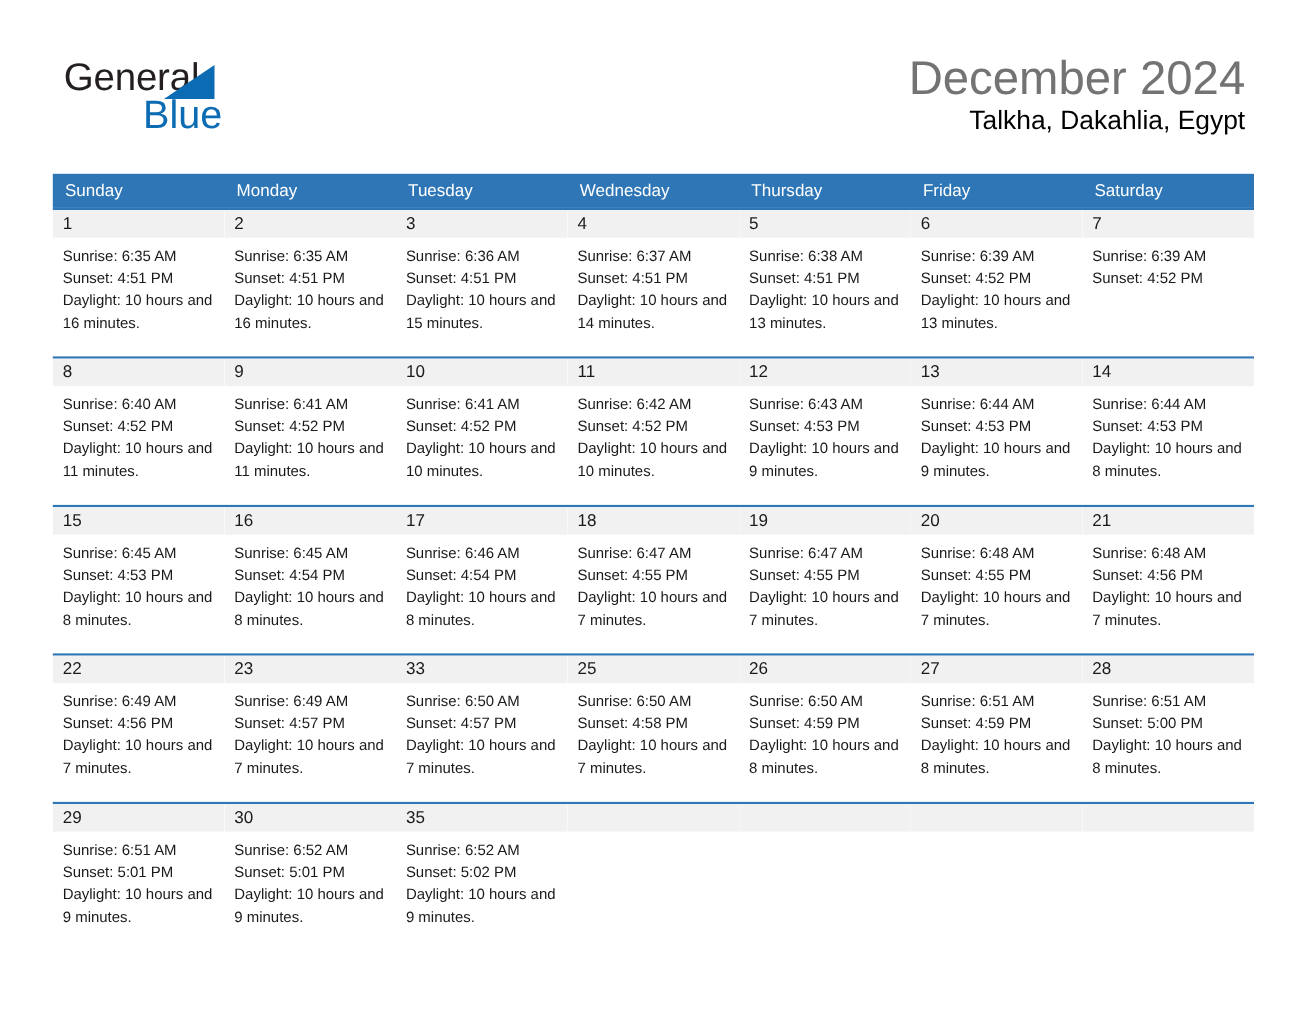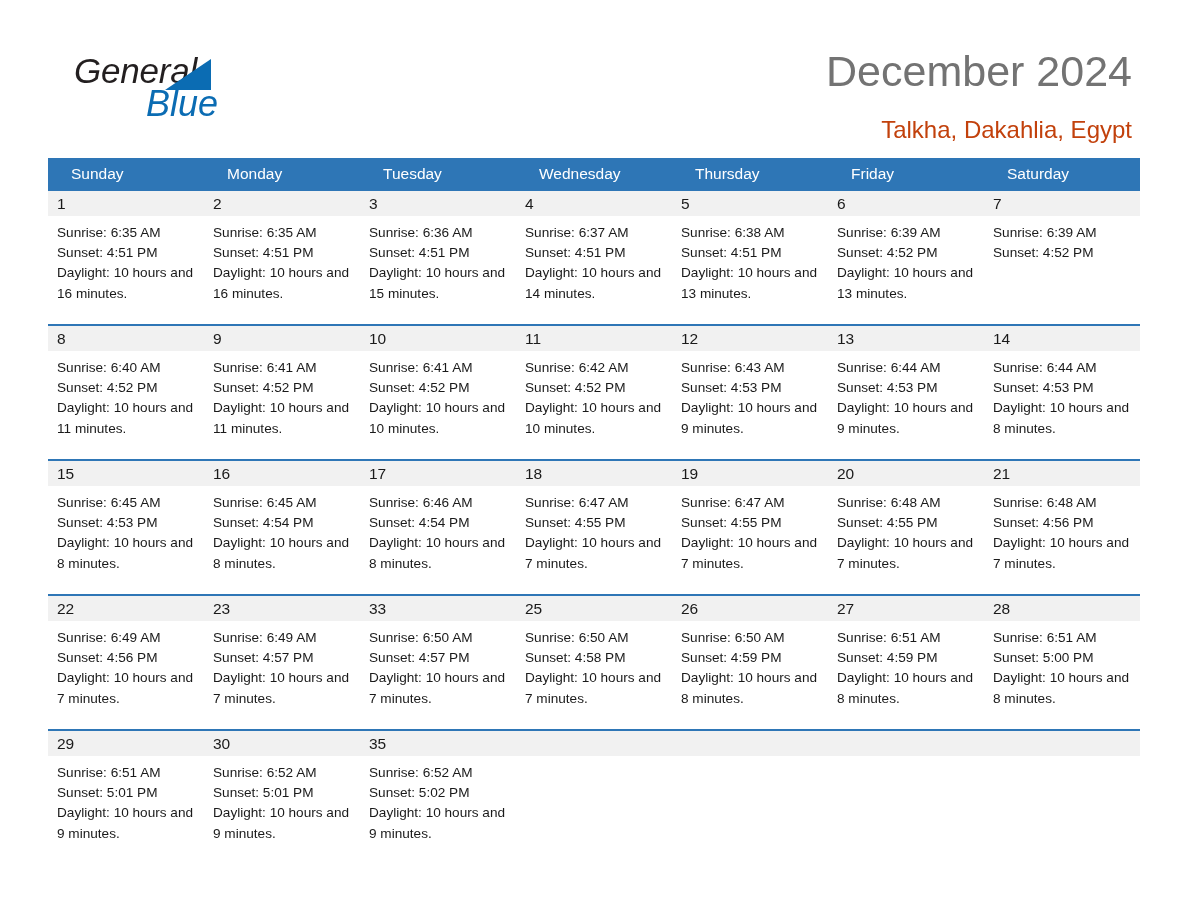"General" .logo { font-style: italic -> none; left: 74px -> 58px }
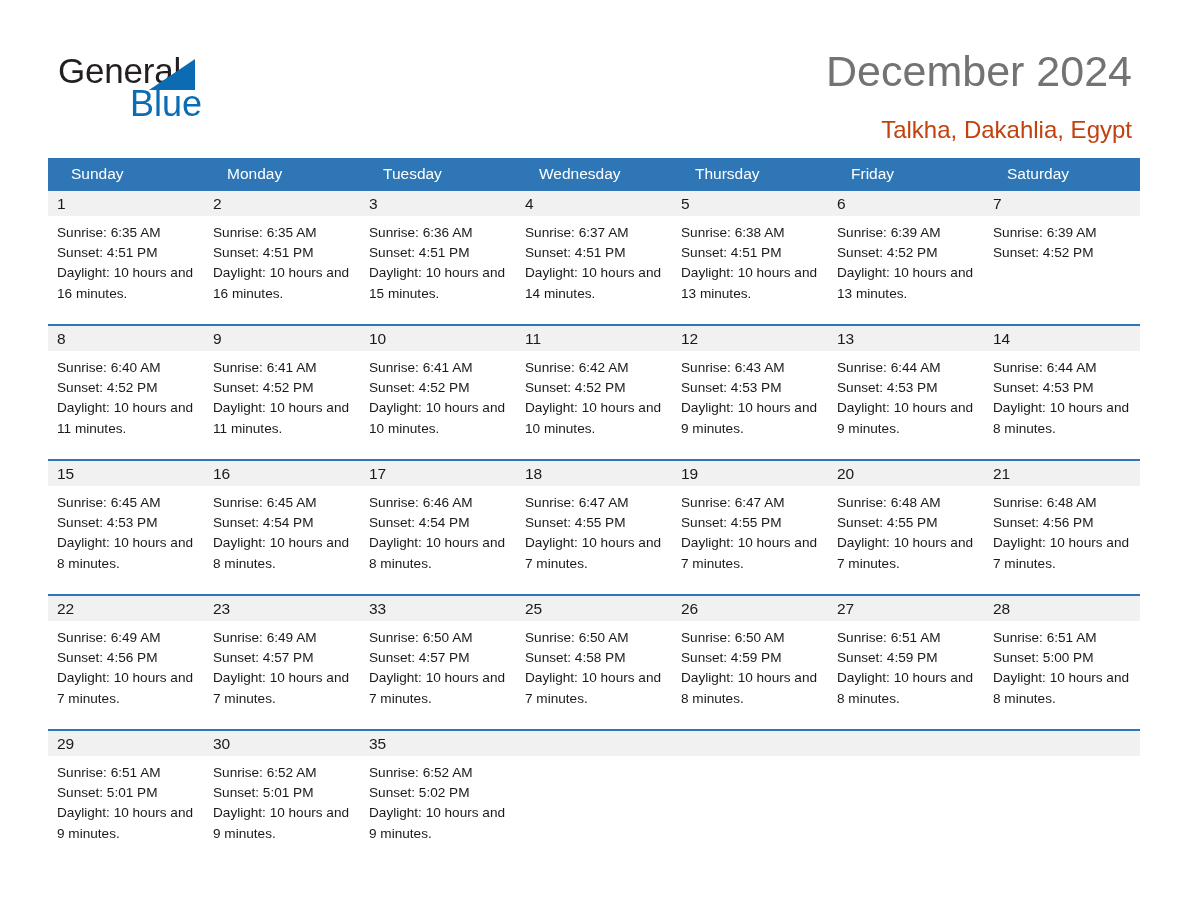"Talkha, Dakahlia, Egypt" .location { color: #c2410c -> #000000; margin-top: 20px -> 0 }
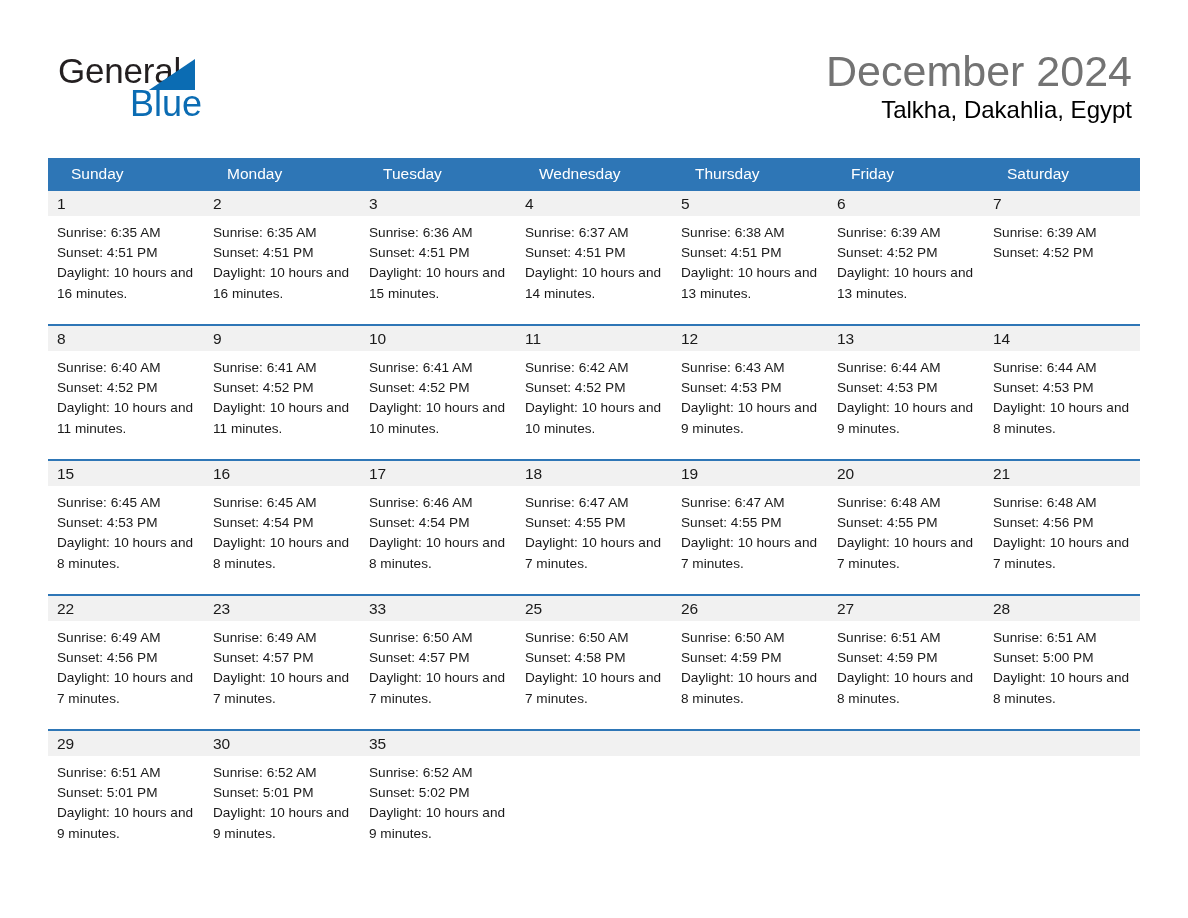"Sunday" .weekday { padding-left: 23px -> 11px }
